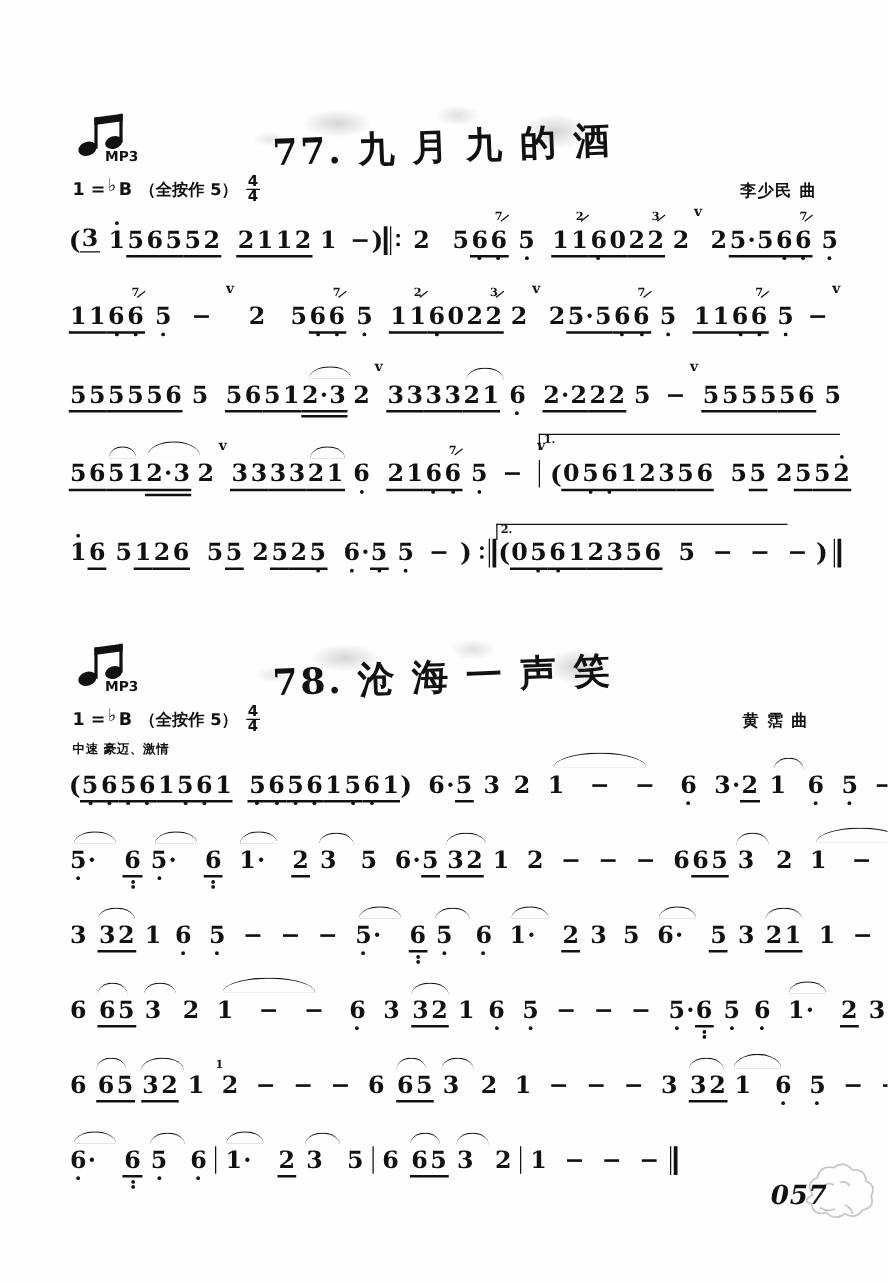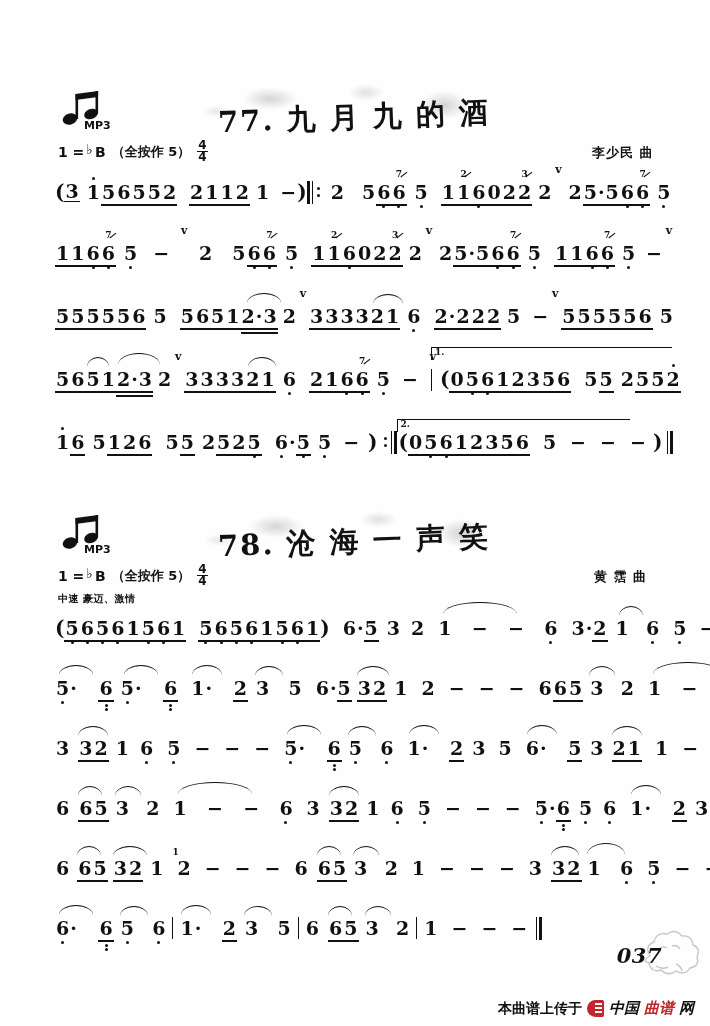"037" div.pageno { text: 037 -> 057 }
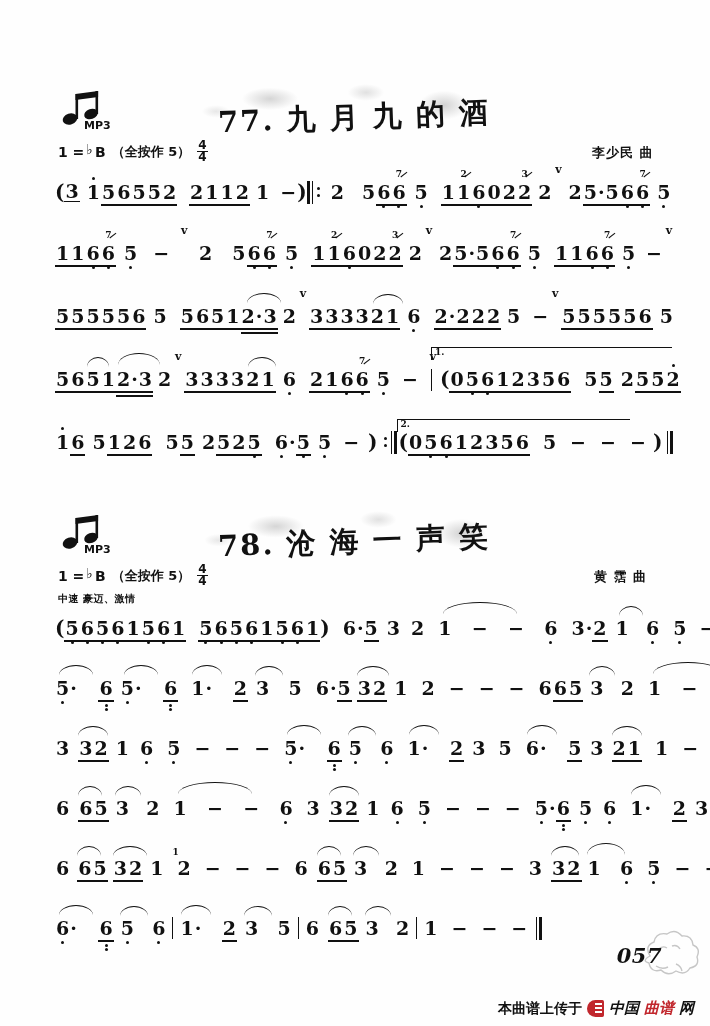"本曲谱上传于" div.footer-wm { html: <div> <span>本曲谱上传于</span> <span> <span></span> </span> <span>中国</span> <span>曲谱</span> <span>网</span> </div> -> none }
